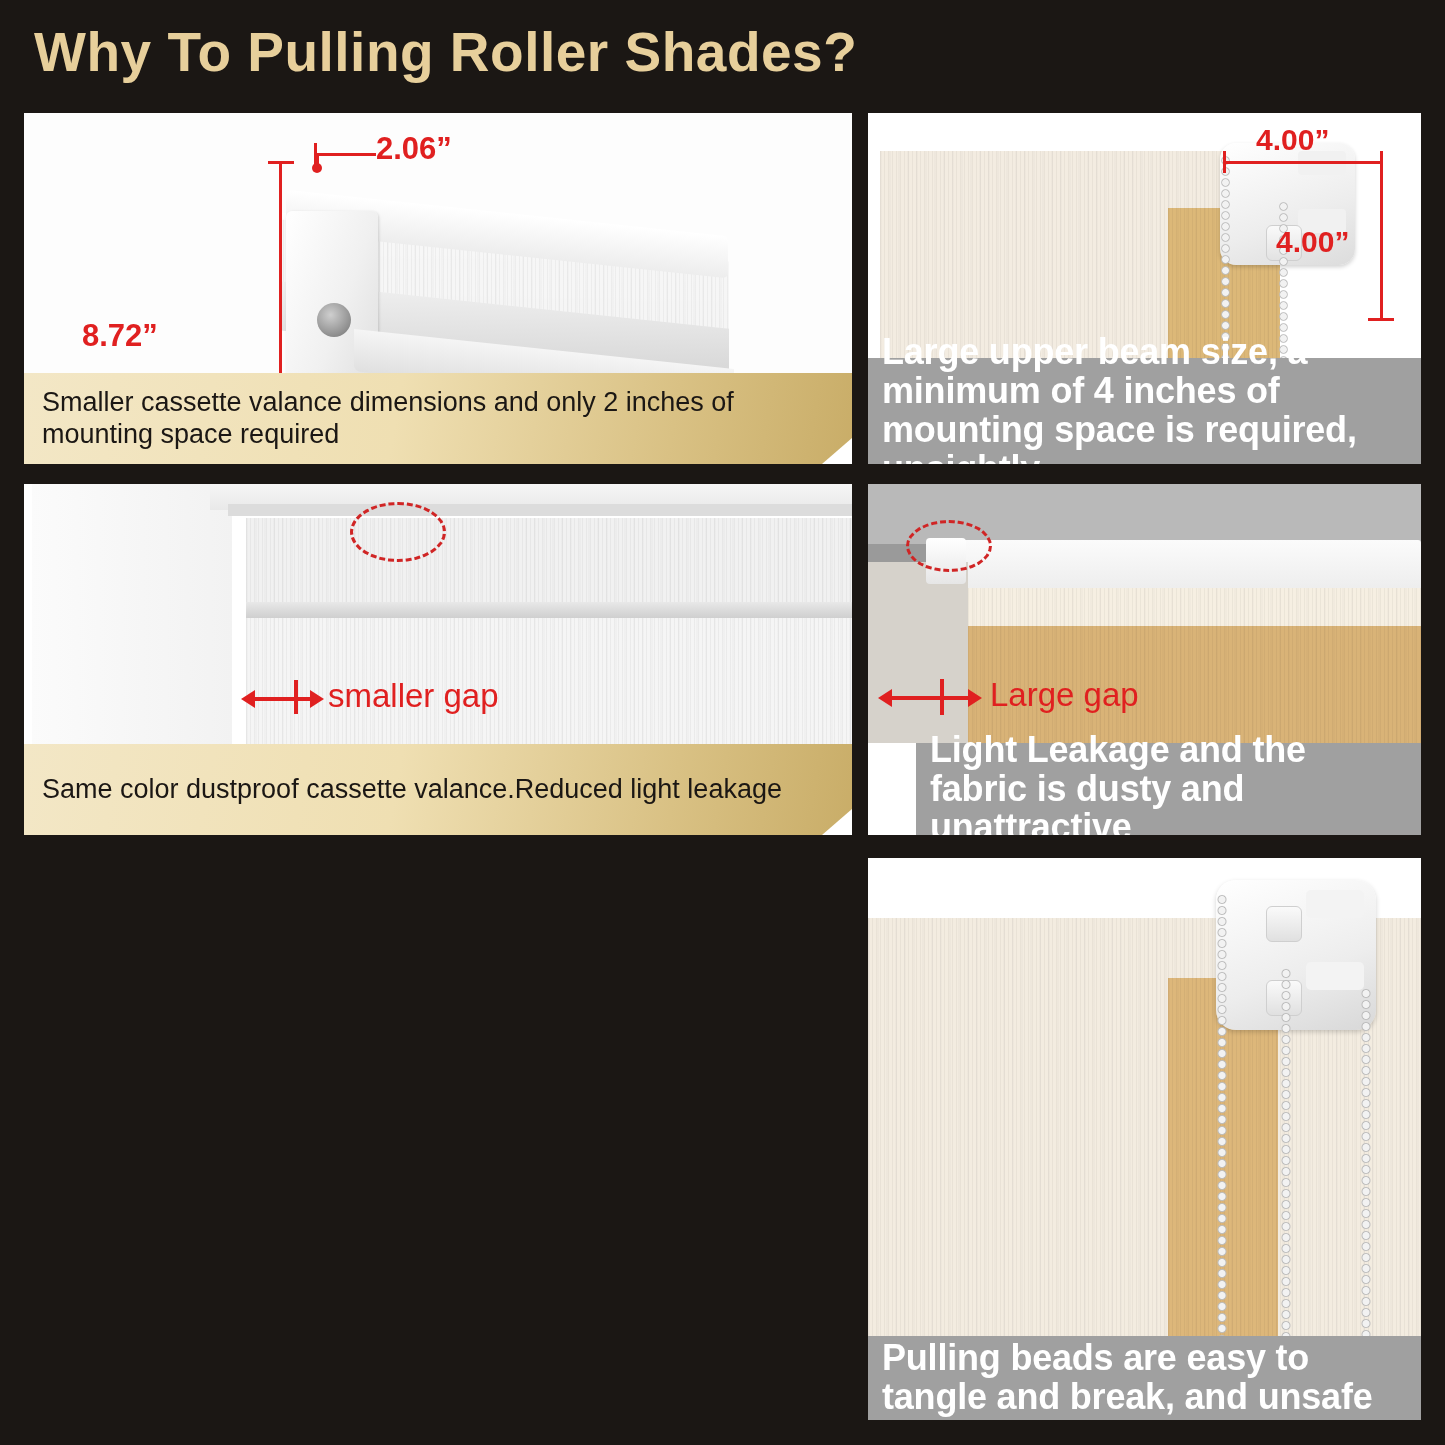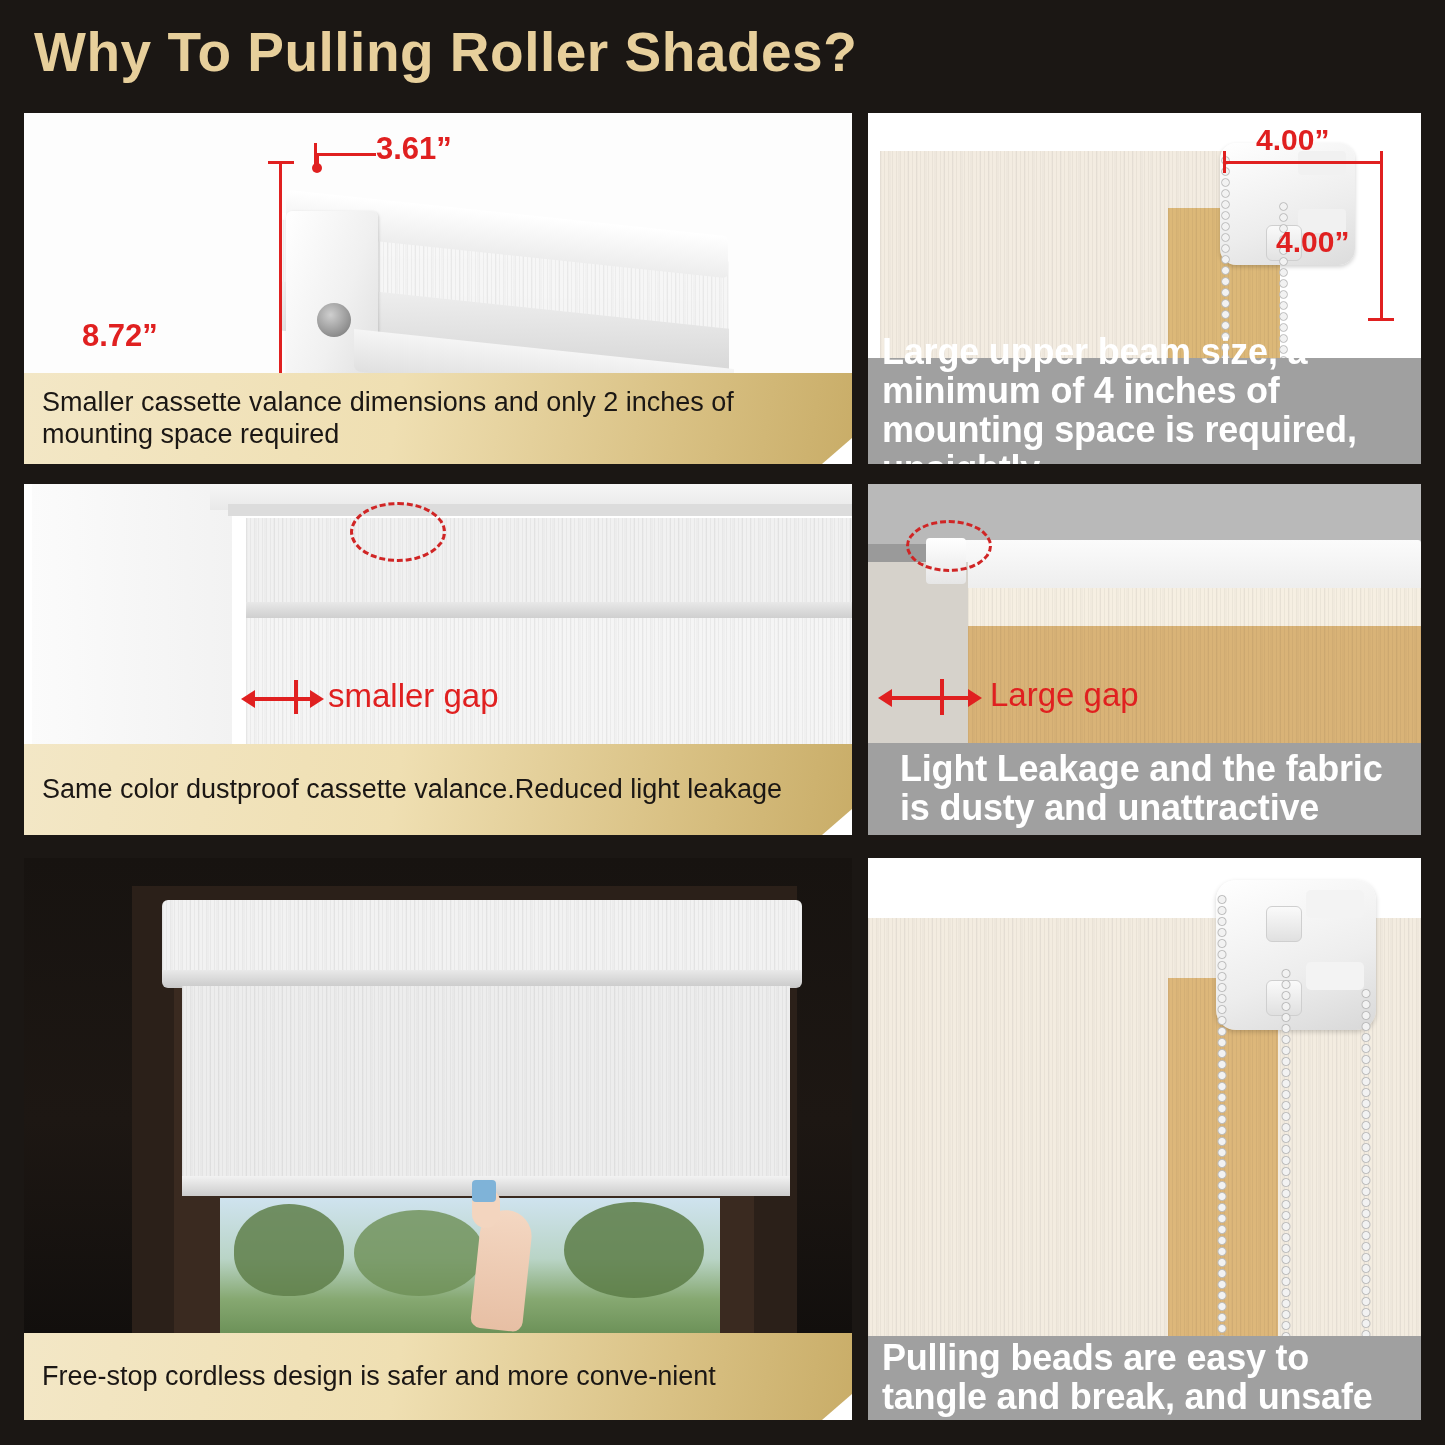"3.61”" div.dim-label { text: 3.61 -> 2.06 }
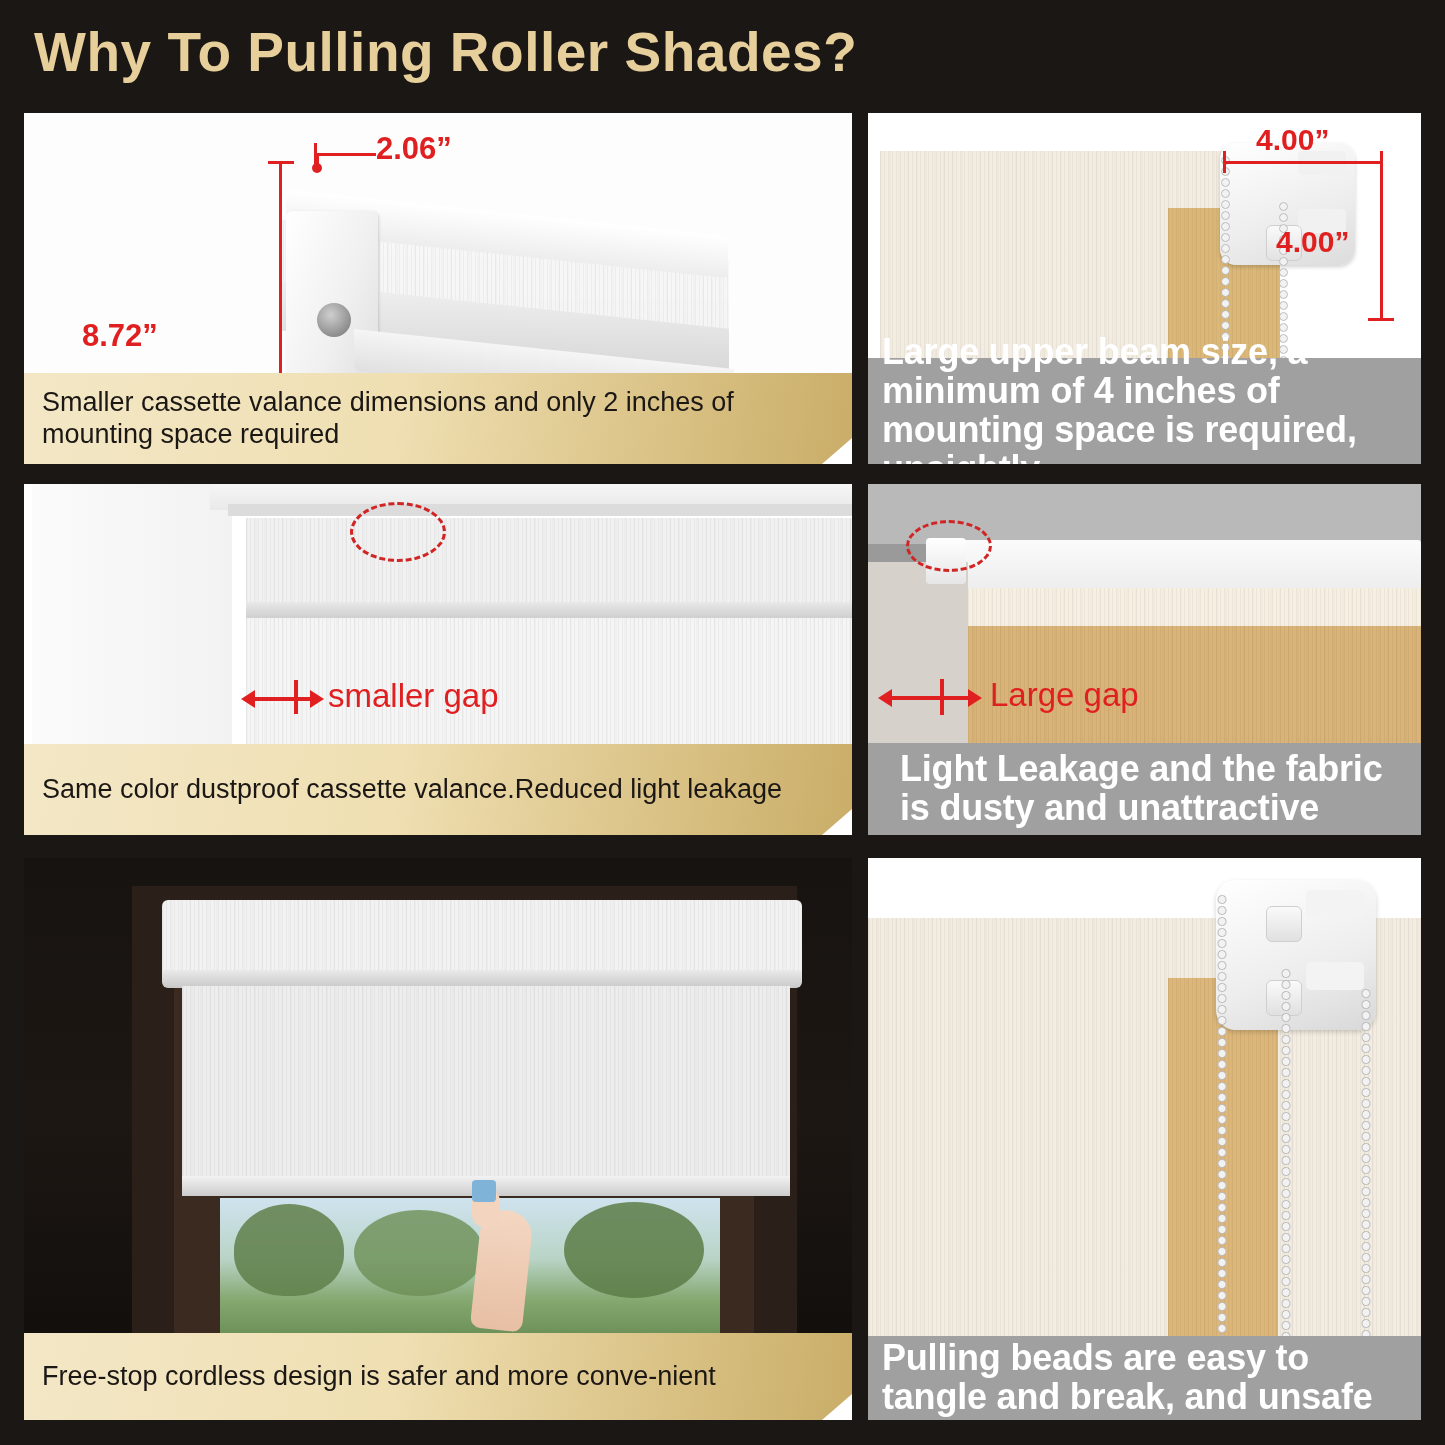"Light Leakage and the fabric" div.caption { margin-left: none -> 48px; padding-left: 32px -> 14px }
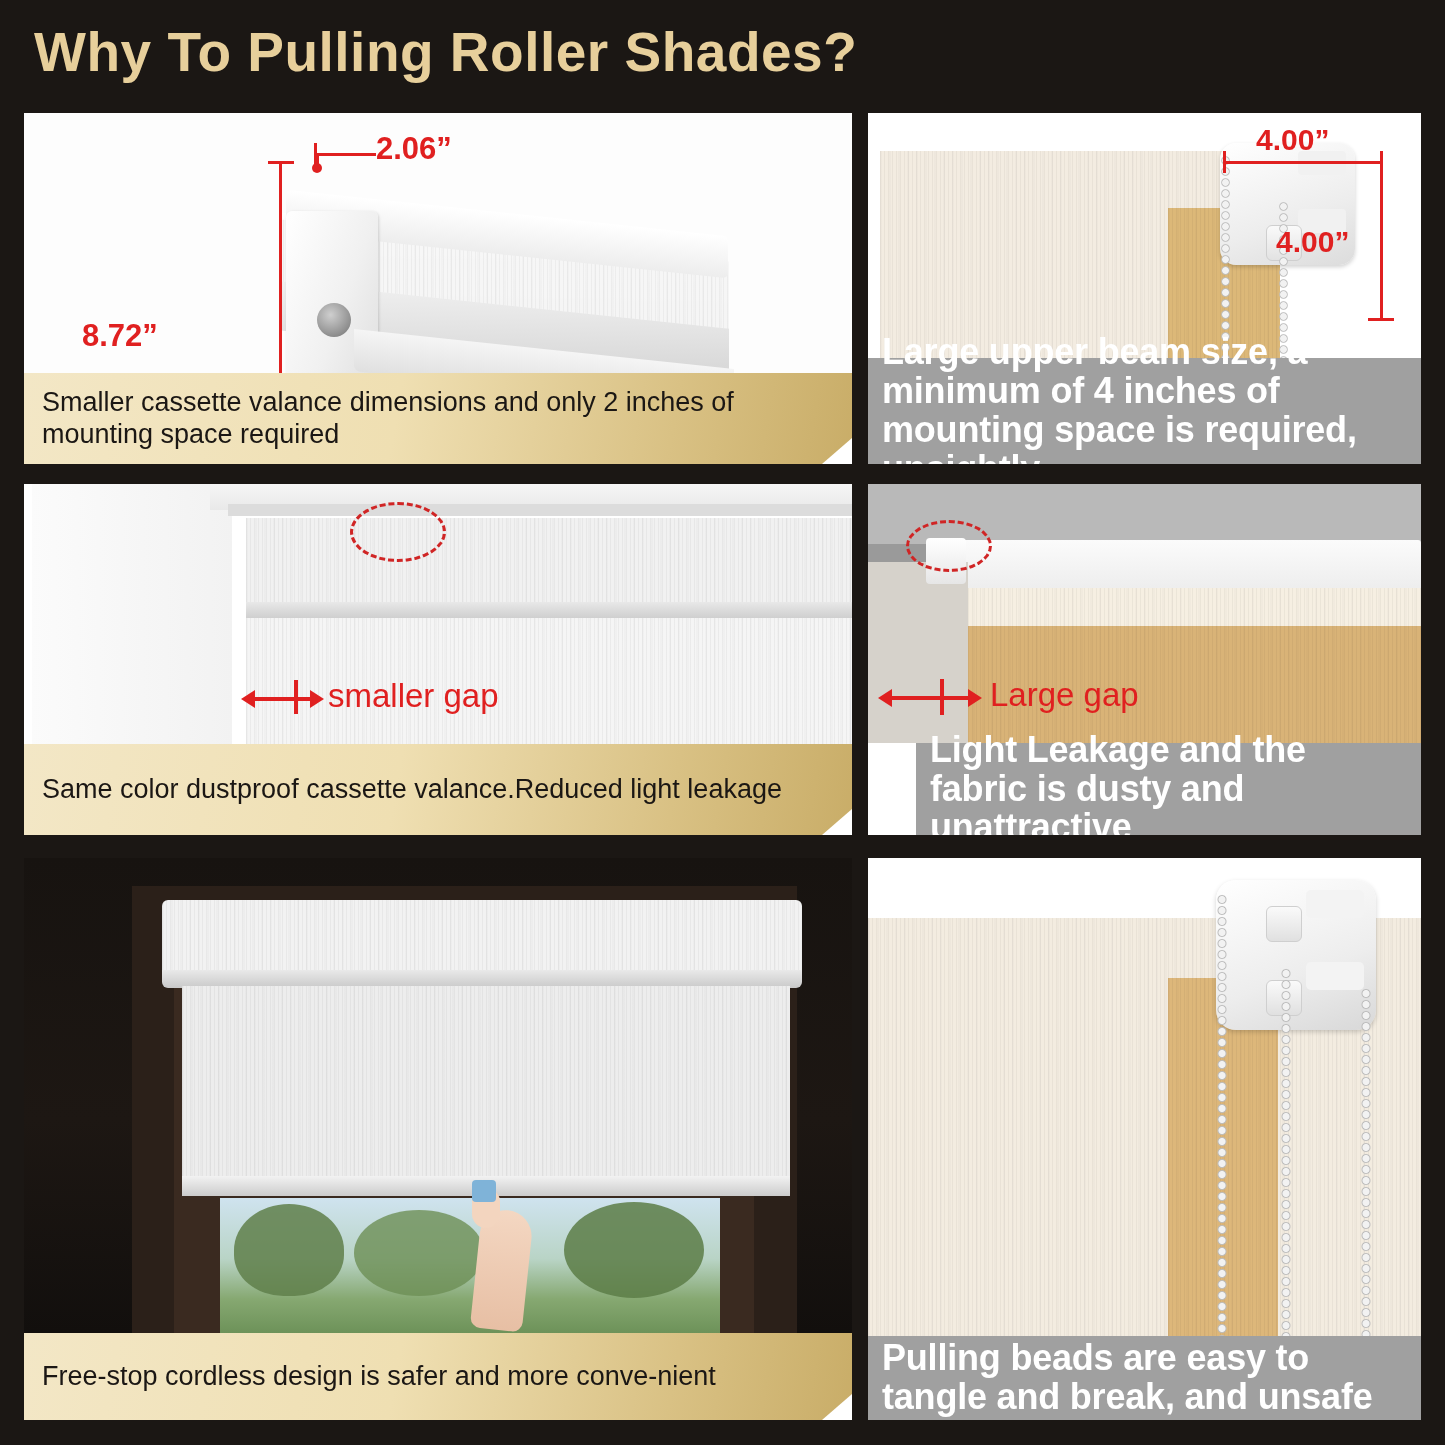"Free-stop cordless design is safer" div.card { html: <div> <div> <div></div> <div></div> <div></div> <div></div> <div></div> <div></div> <div></div> <div></div> <div></div> <div></div> <div></div> <div></div> <div></div> <div></div> </div> <div>Free-stop cordless design is safer and more conve-nient</div> </div> -> none }
